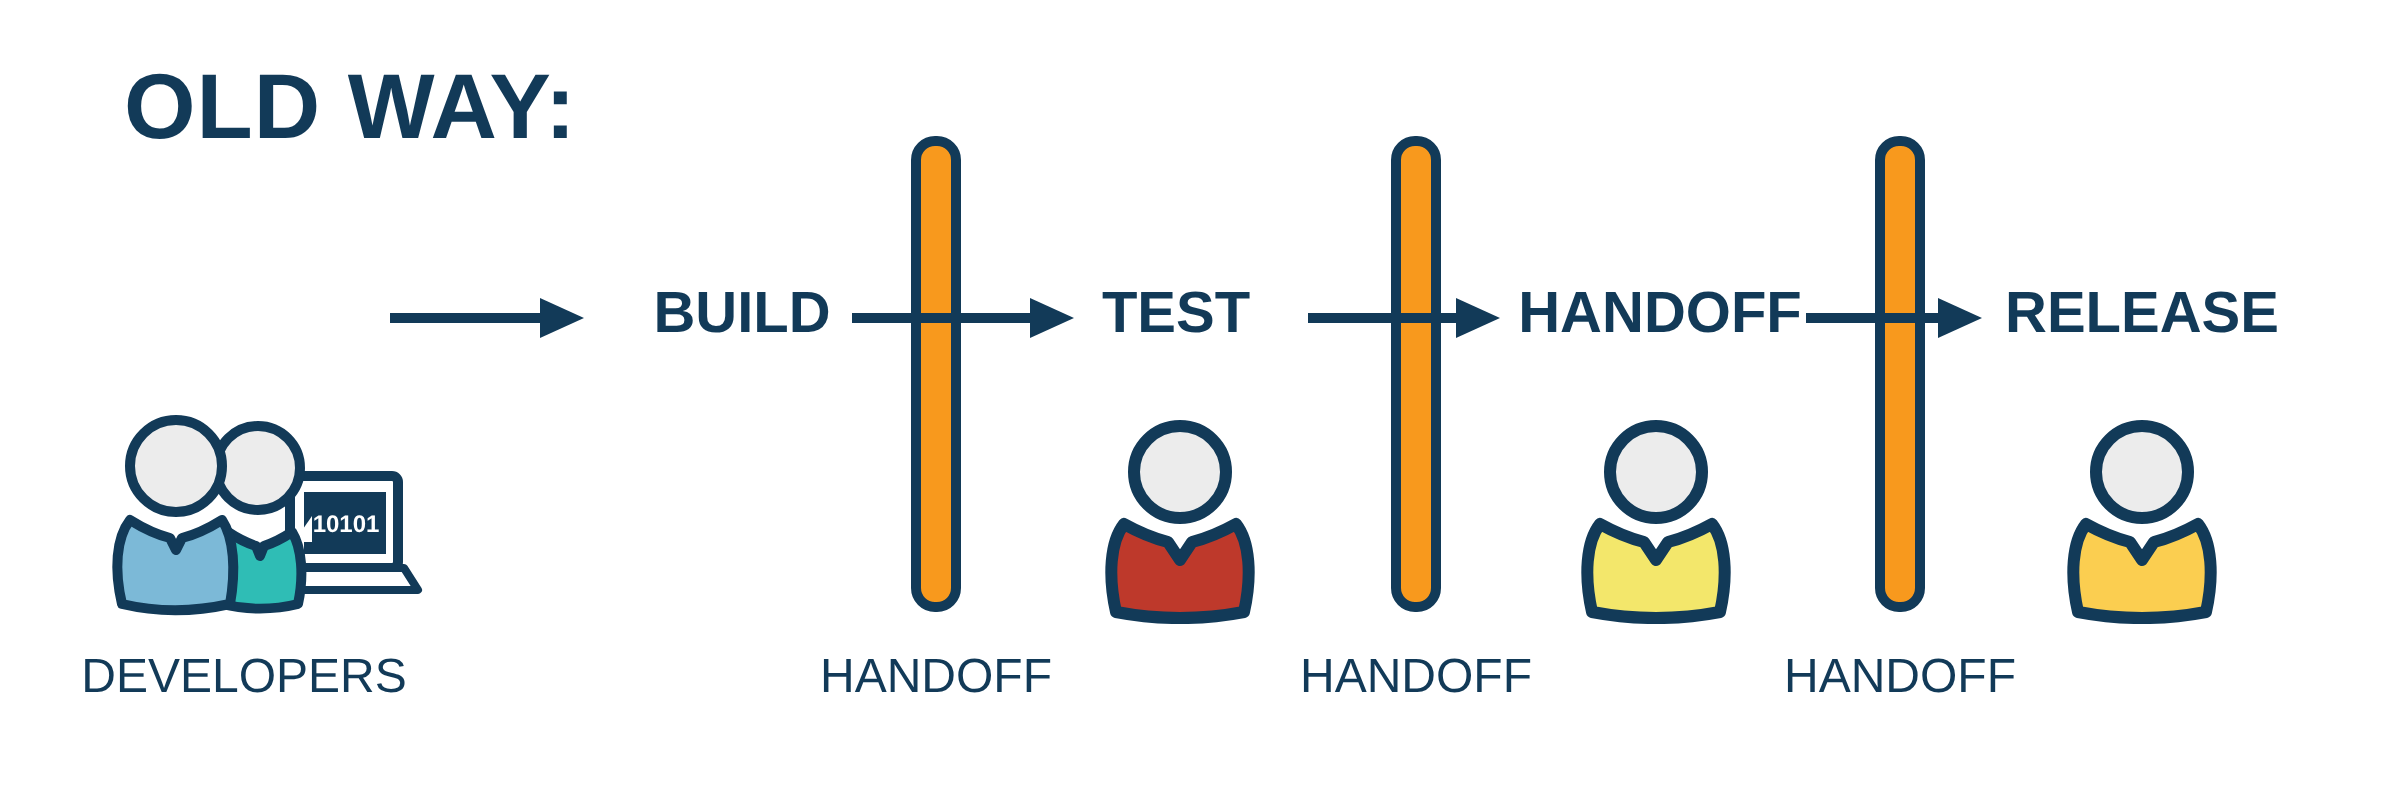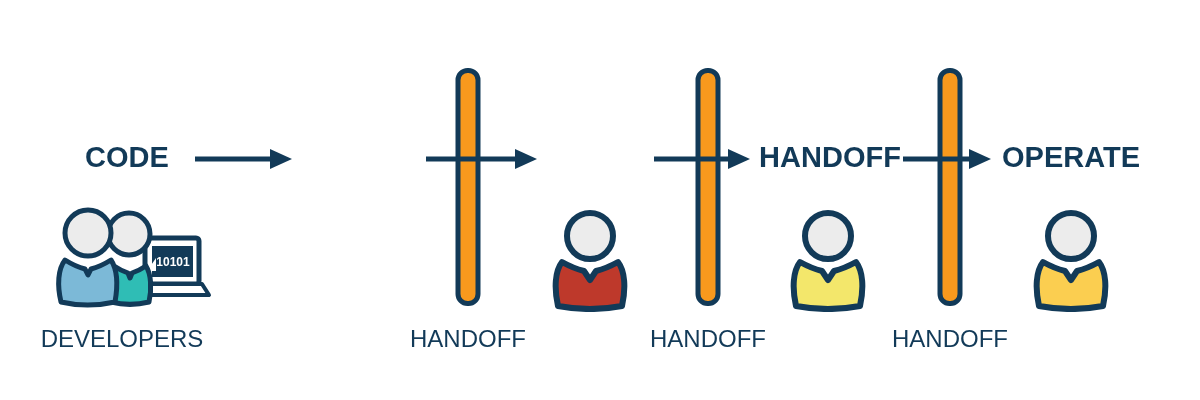"OLD WAY:" h1.title { html: none -> <h1>OLD WAY:</h1> }
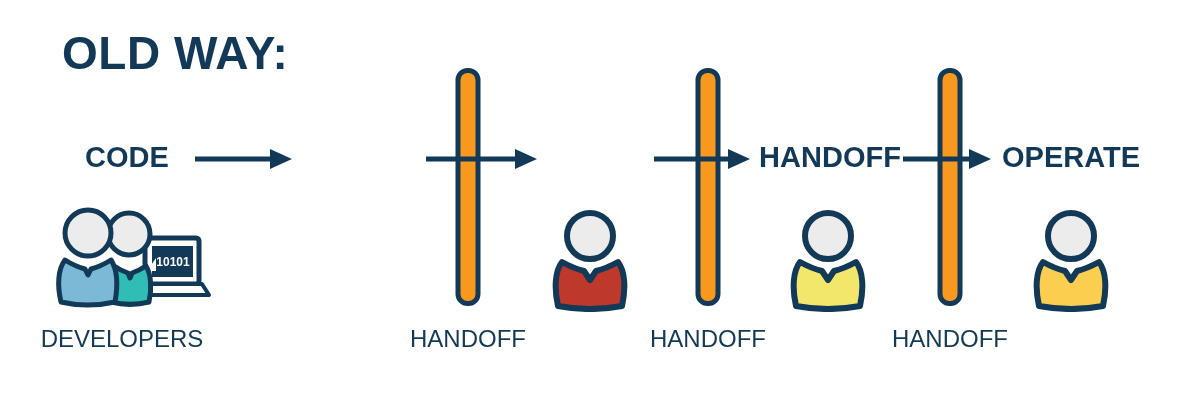"CODE" div.stage-label { html: <div>CODE</div> -> none }
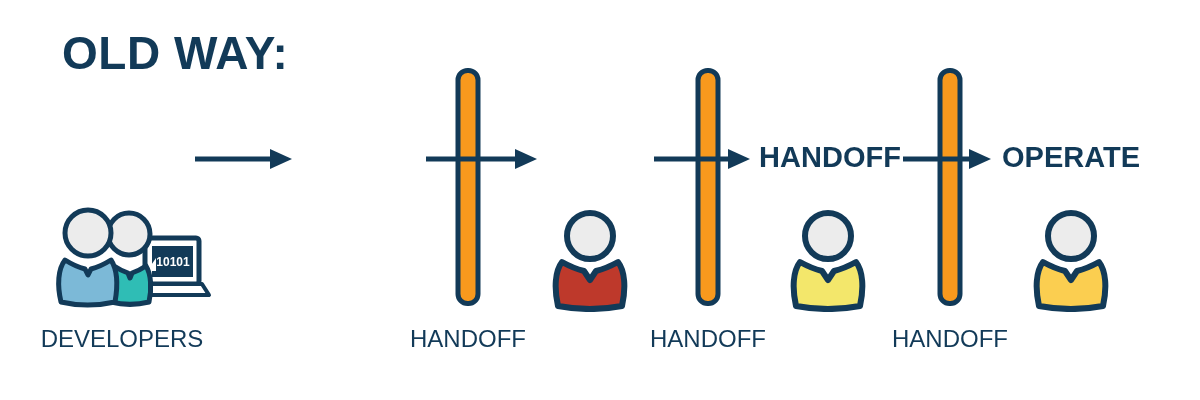"BUILD" div.stage-label { html: none -> <div>BUILD</div> }
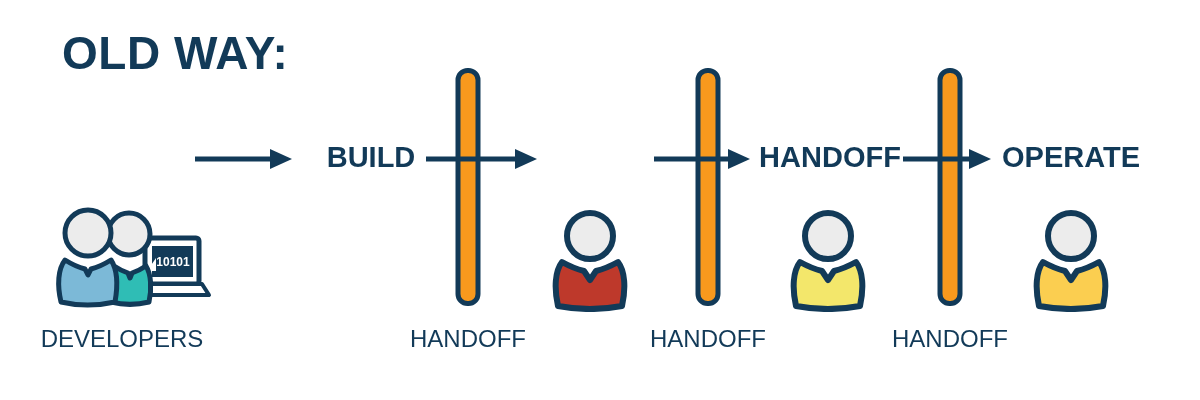"TEST" div.stage-label { html: none -> <div>TEST</div> }
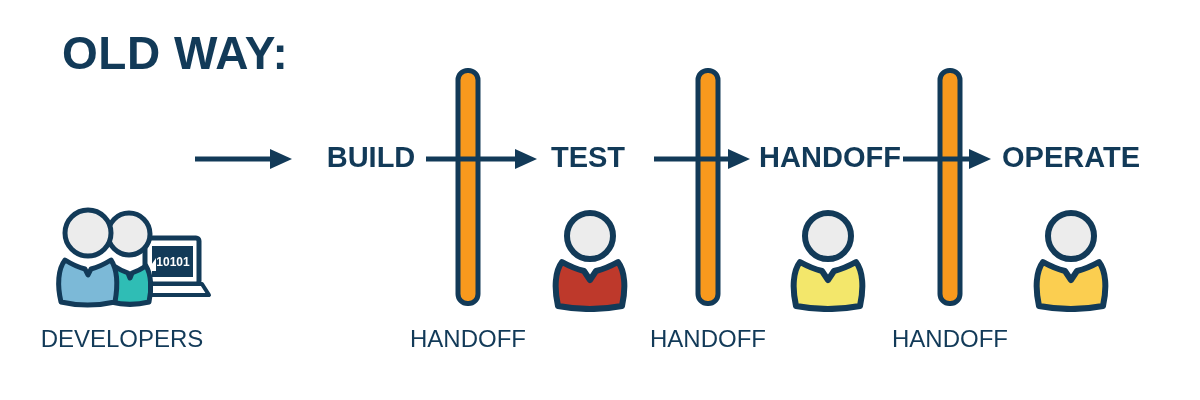"OPERATE" div.stage-label { text: OPERATE -> RELEASE }
